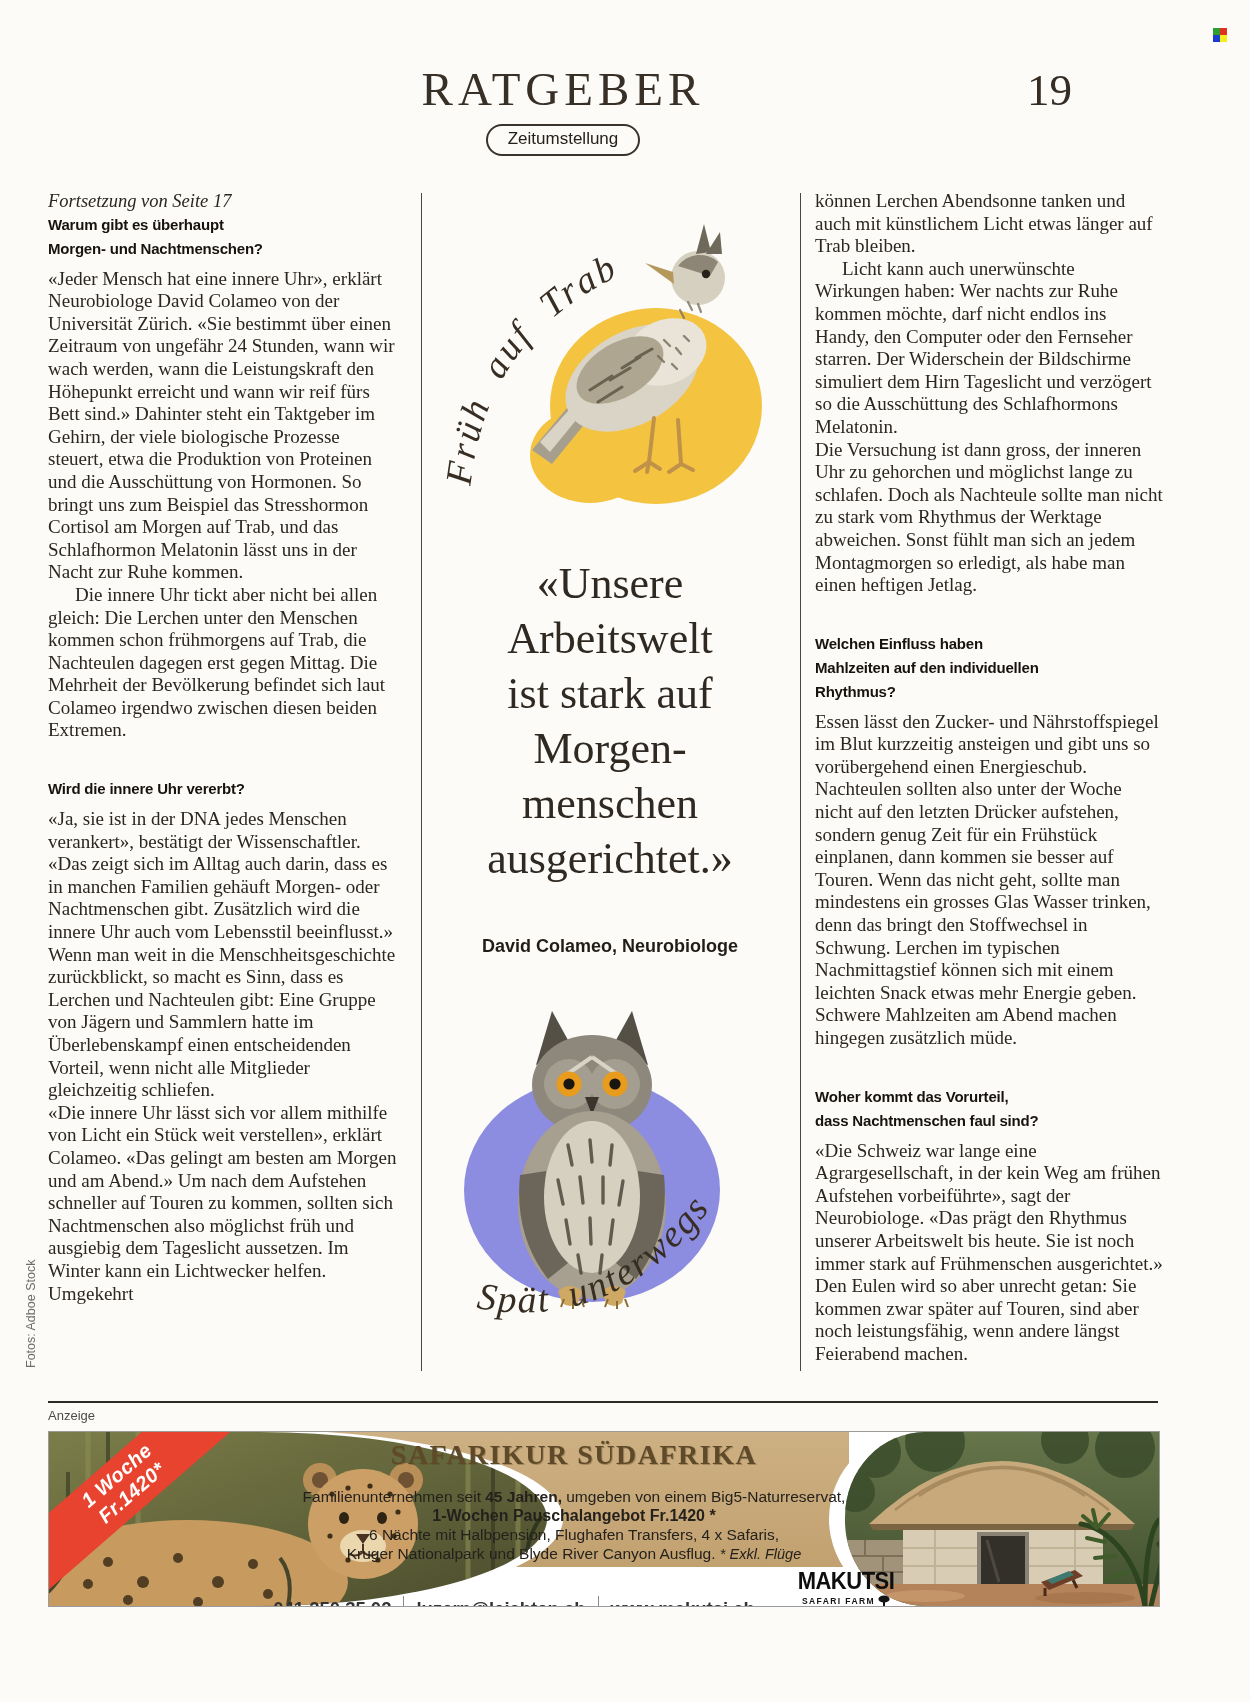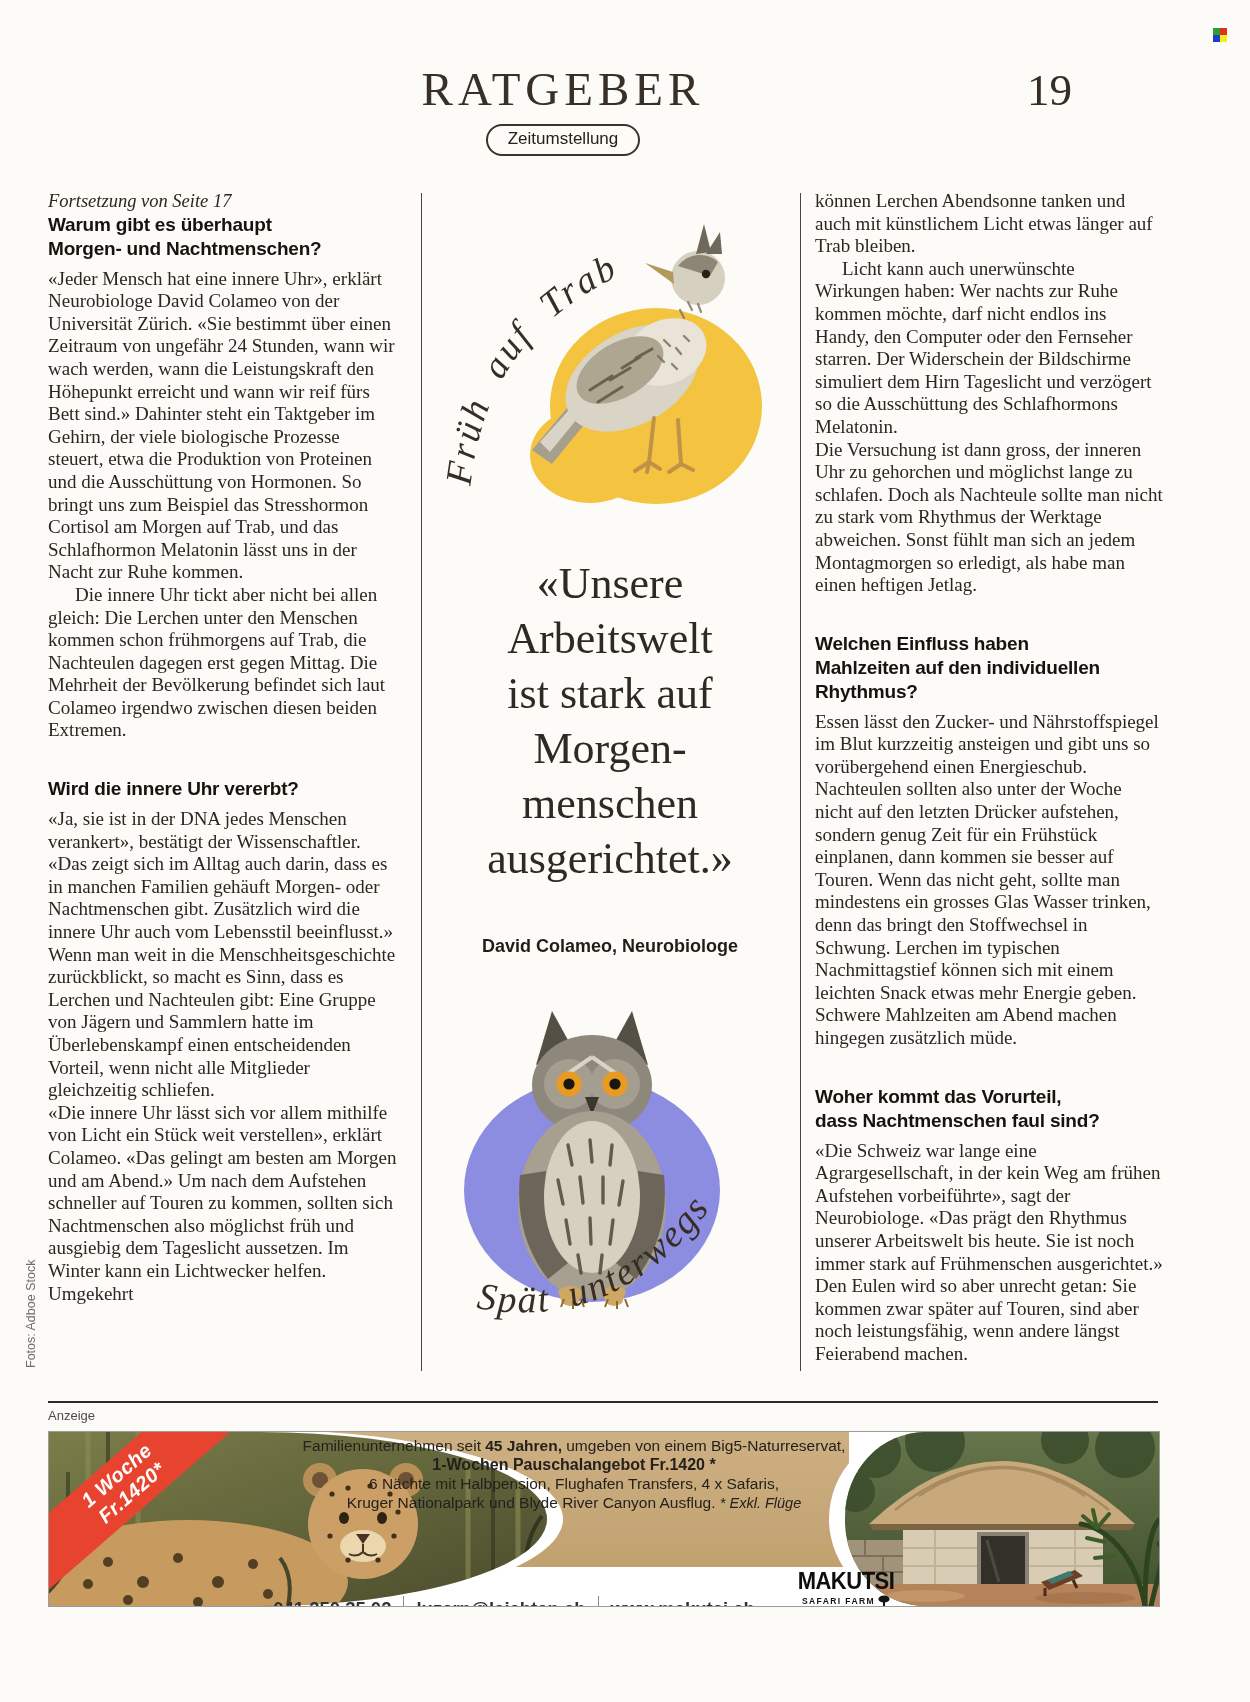"Warum gibt es überhaupt" .qhead { font-size: 19px -> 15px }
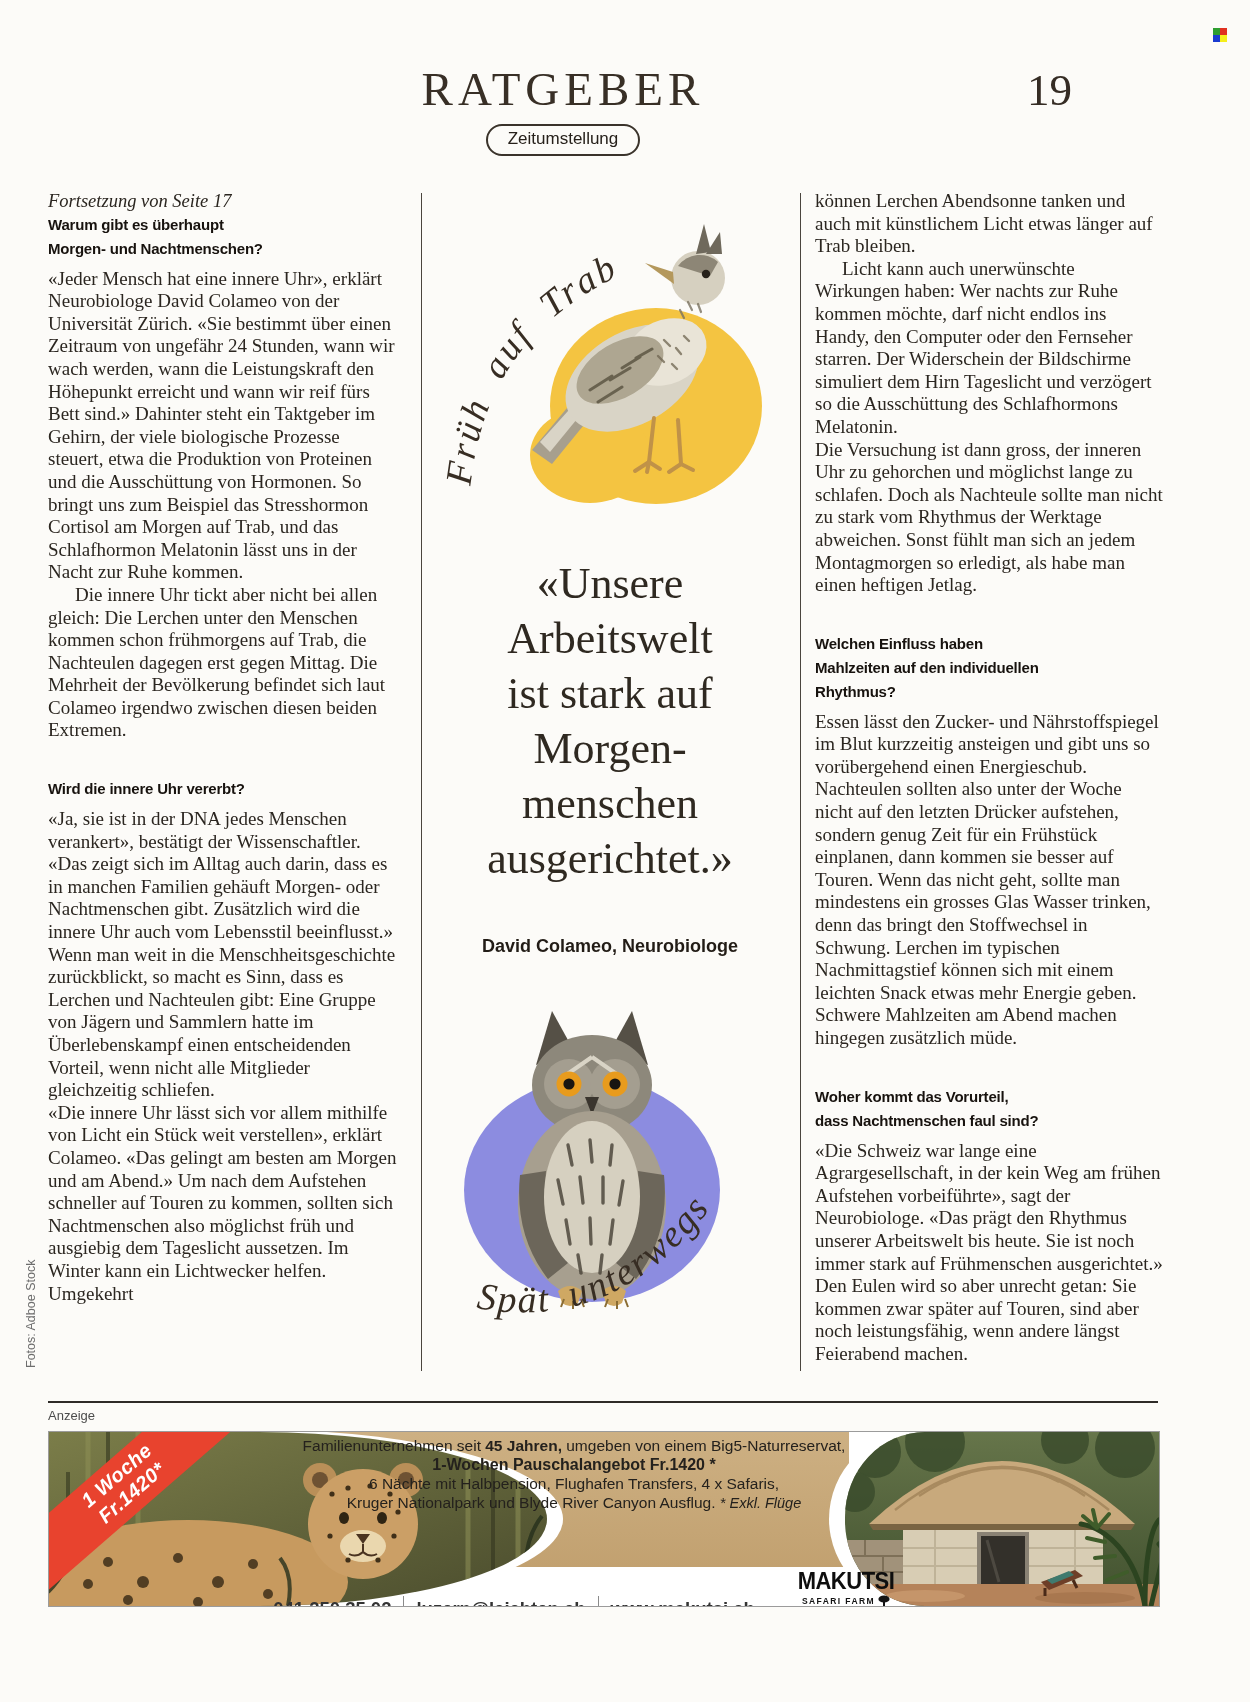"SAFARIKUR SÜDAFRIKA" div.ad-headline { html: none -> <div>SAFARIKUR SÜDAFRIKA</div> }
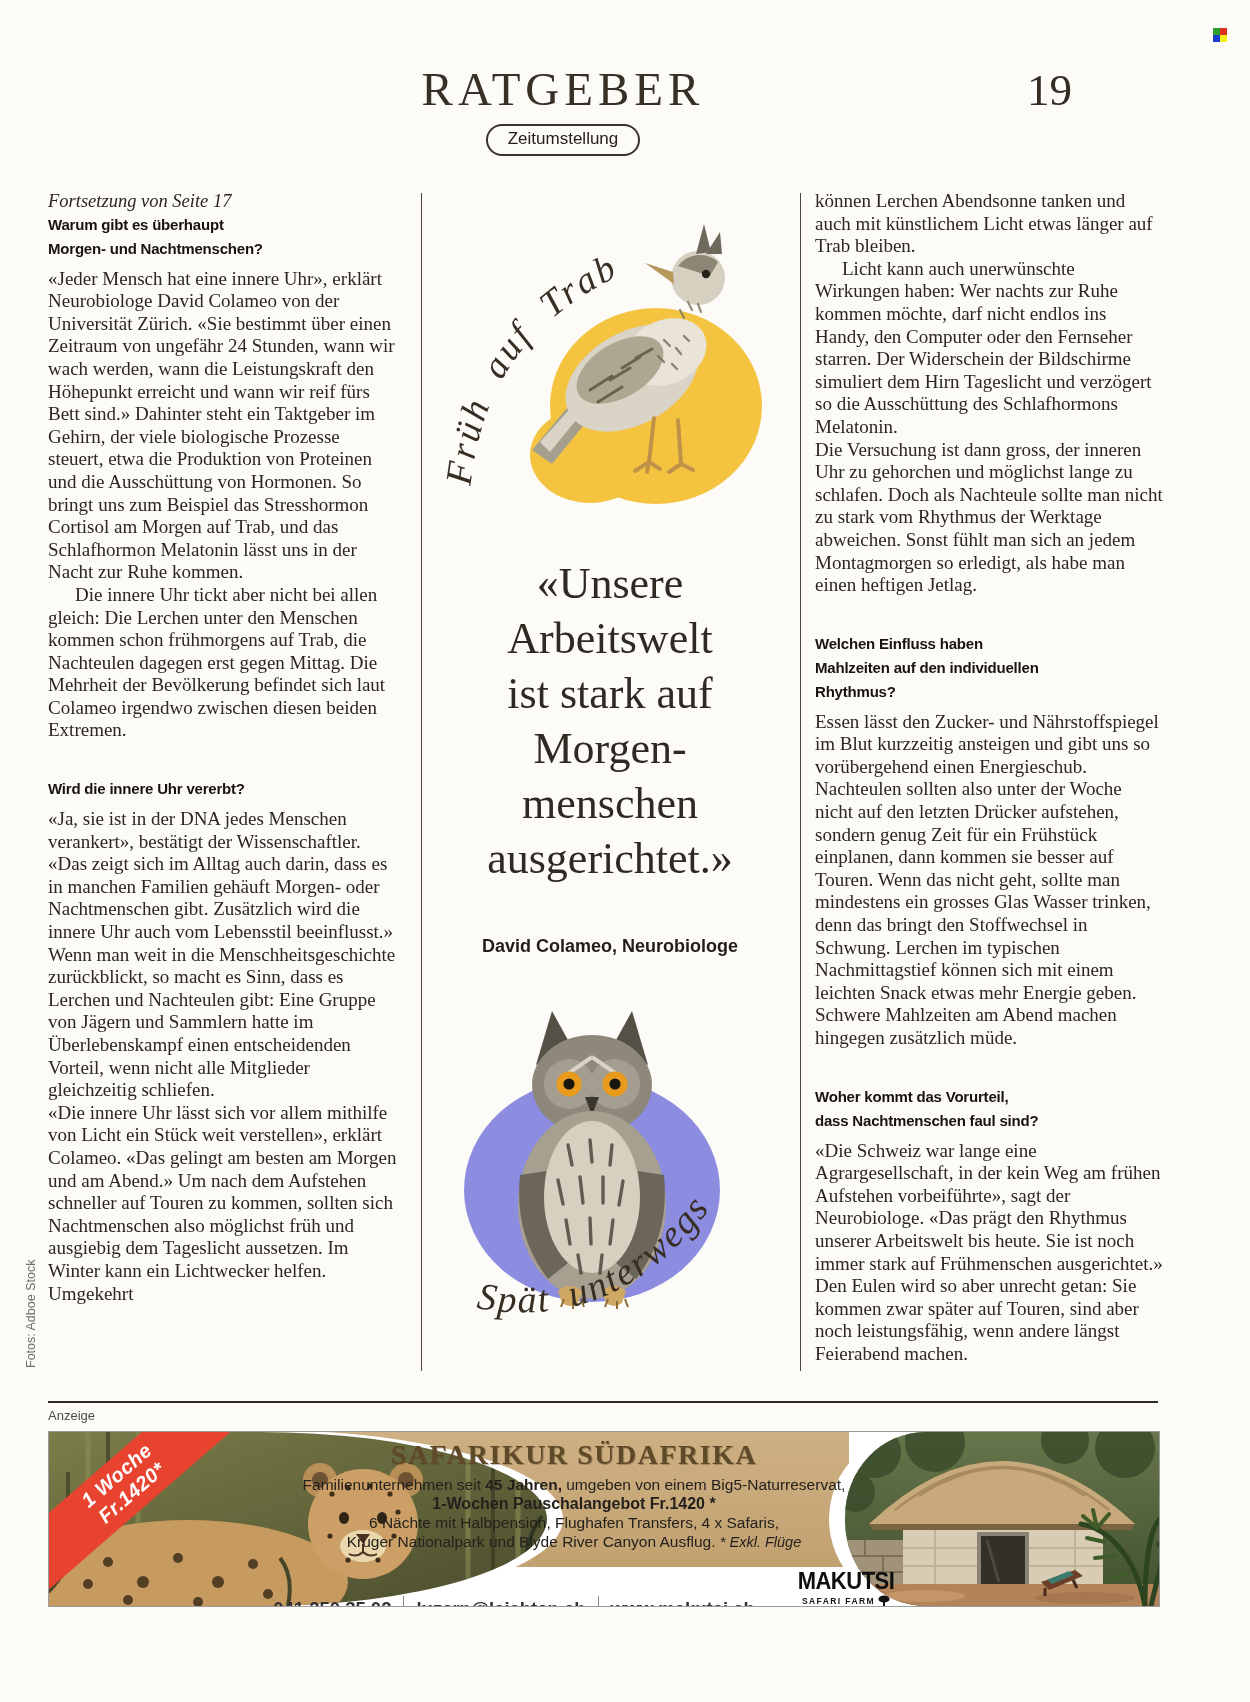"Familienunternehmen seit 45 Jahren," .ad-lines { margin-top: 4px -> 16px }
